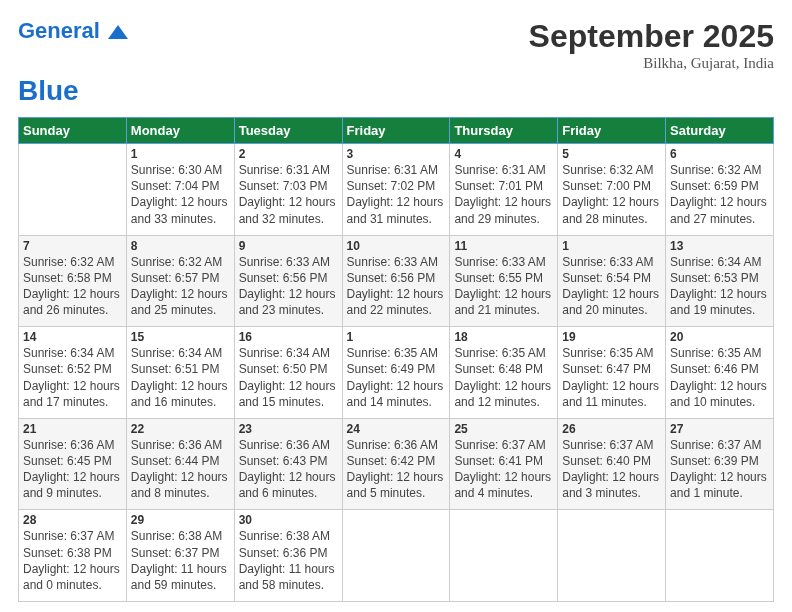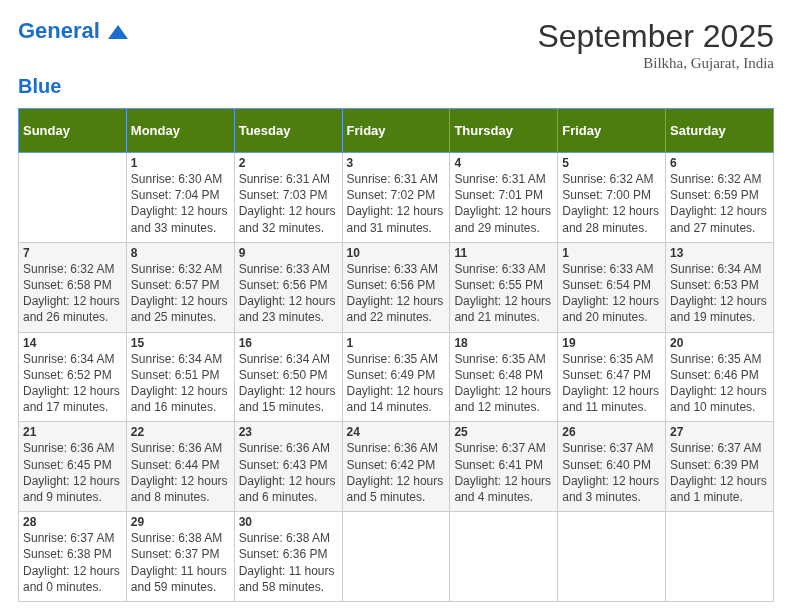"September 2025" .month-title { font-weight: normal -> bold }
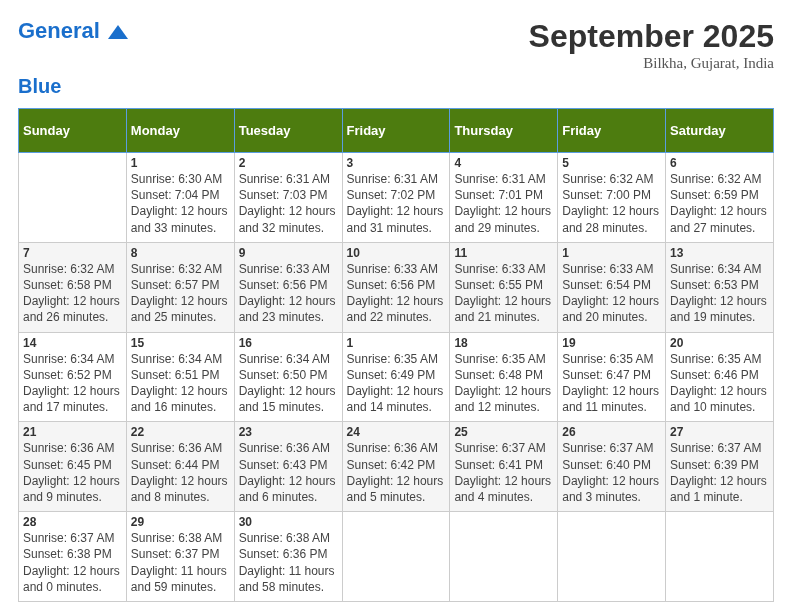"Blue" div { font-size: 20px -> 28px }
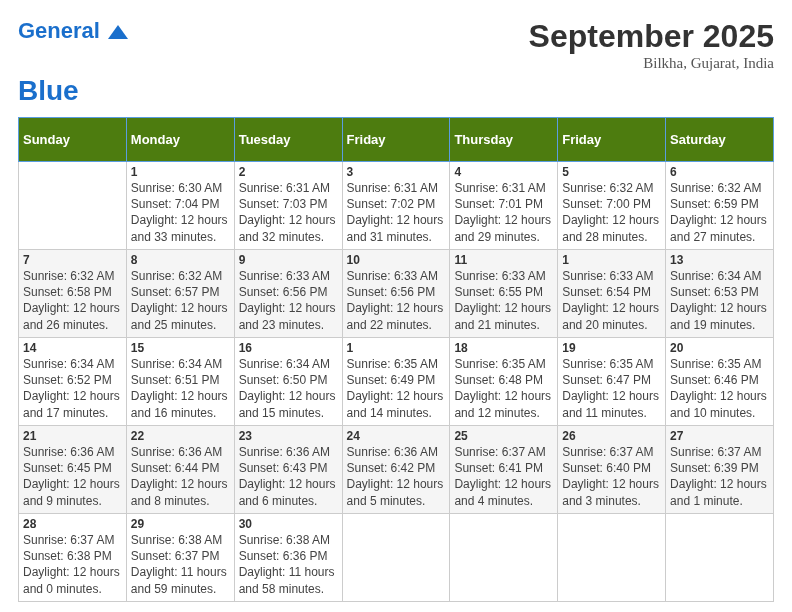"Sunday" .calendar th { background: #4d7c0f -> #15803d; padding: 14px 4px -> 5px 4px }
